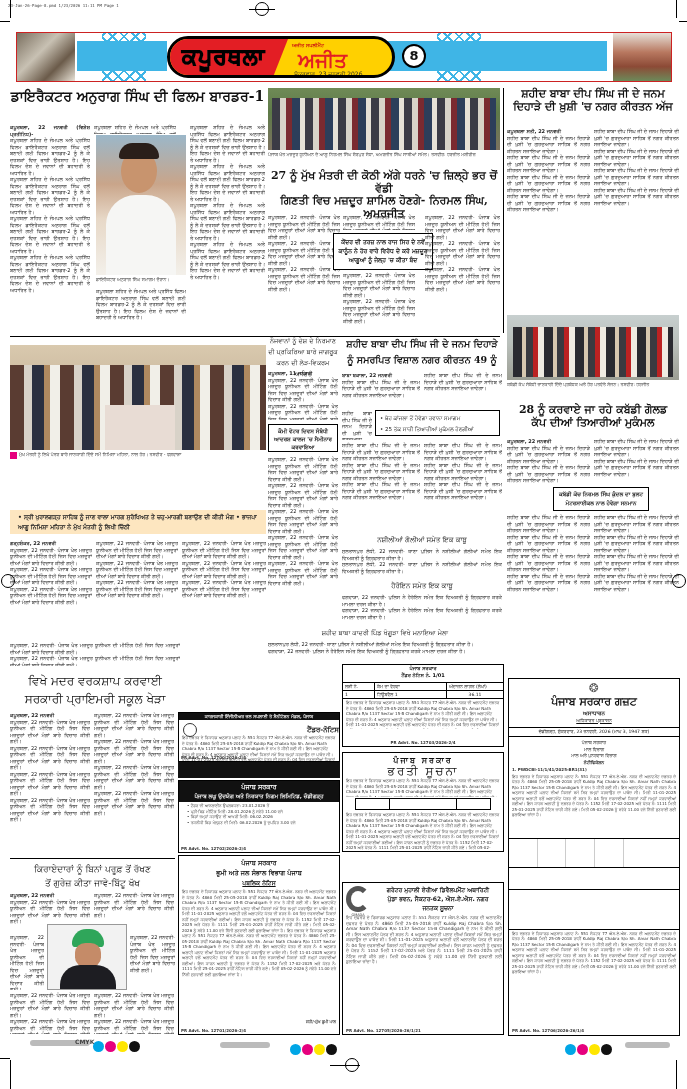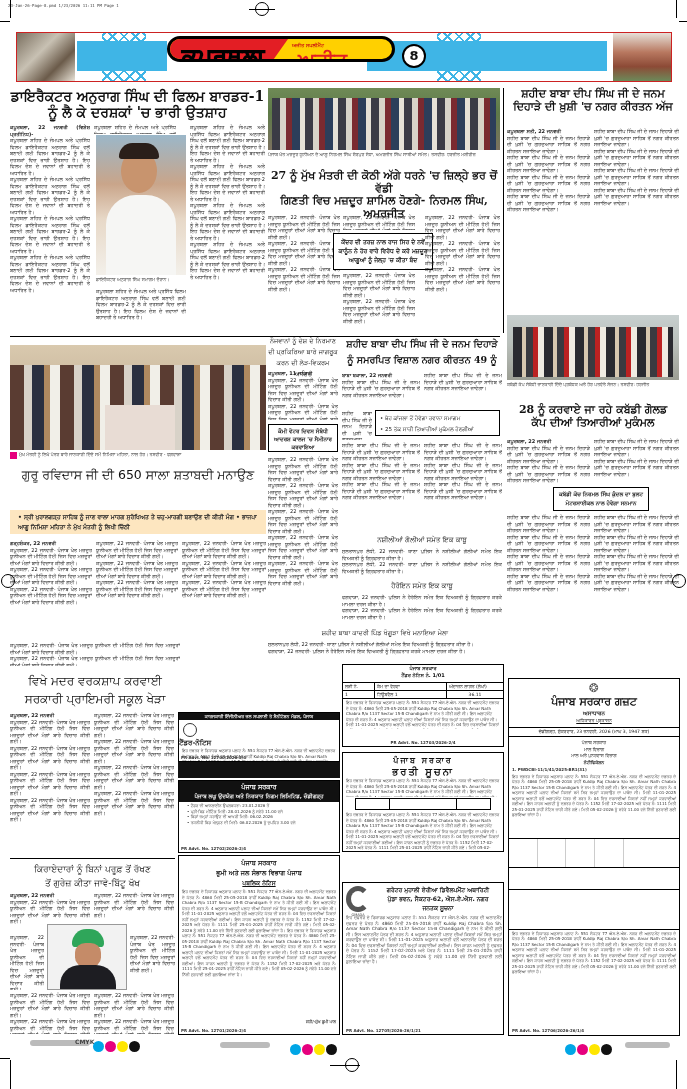"ਕਪੂਰਥਲਾ" .pill { height: 26px -> 42px }
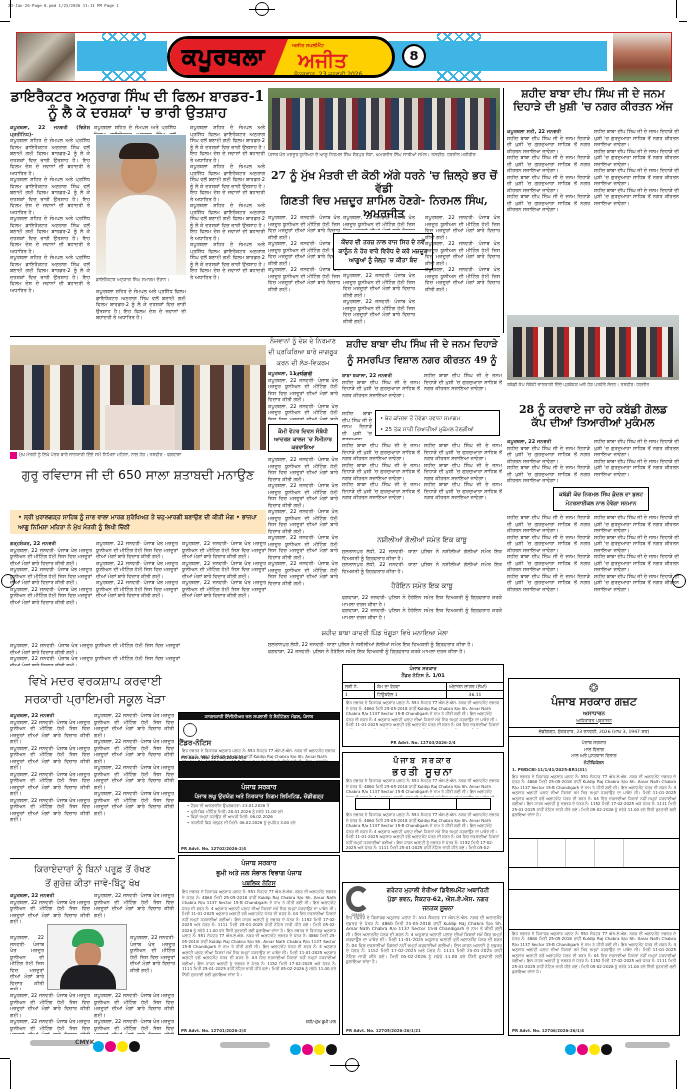"ਨੂੰ ਲੈ ਕੇ ਦਰਸ਼ਕਾਂ 'ਚ" div { html: <div>ਨੂੰ ਲੈ ਕੇ ਦਰਸ਼ਕਾਂ 'ਚ ਭਾਰੀ ਉਤਸ਼ਾਹ</div> -> none }
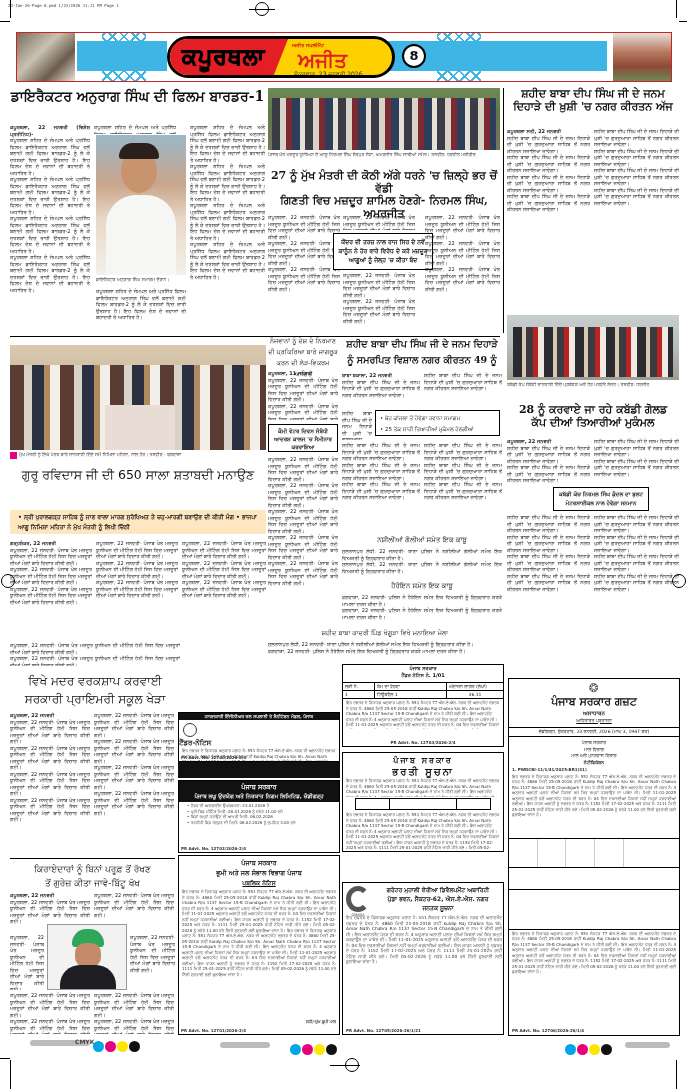"ਗੁਰੂ ਰਵਿਦਾਸ ਜੀ ਦੀ 650" div { html: <div>ਗੁਰੂ ਰਵਿਦਾਸ ਜੀ ਦੀ 650 ਸਾਲਾ ਸ਼ਤਾਬਦੀ ਮਨਾਉਣ</div> -> none }
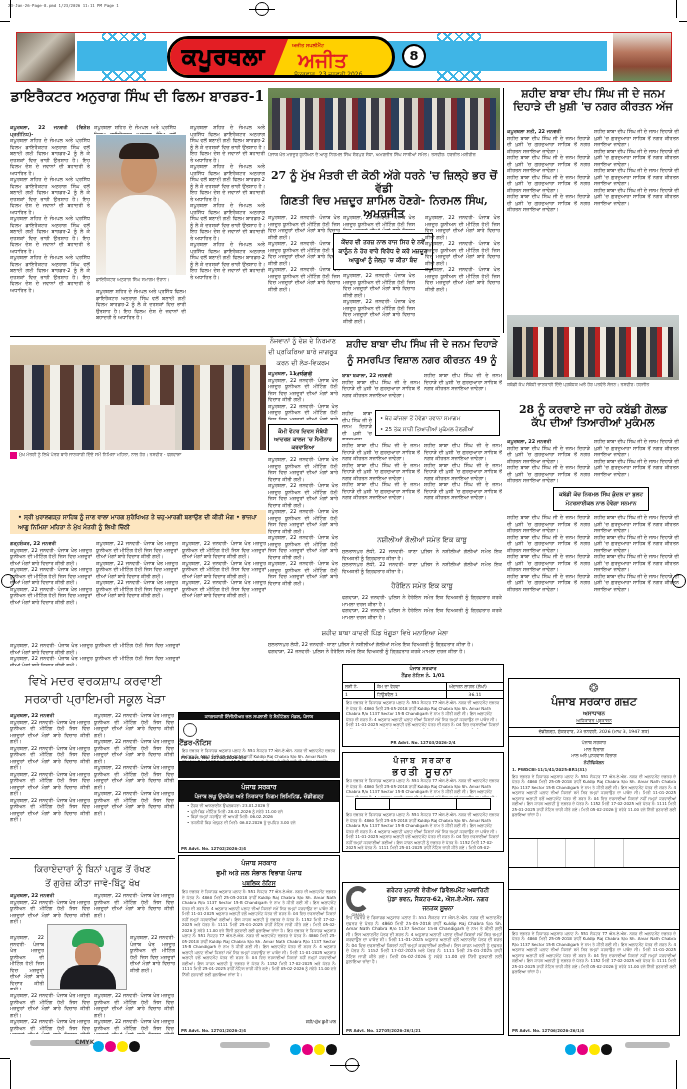"ਟੈਂਡਰ-ਨੋਟਿਸ" div { margin-top: 19px -> 6px; text-align: left -> right }
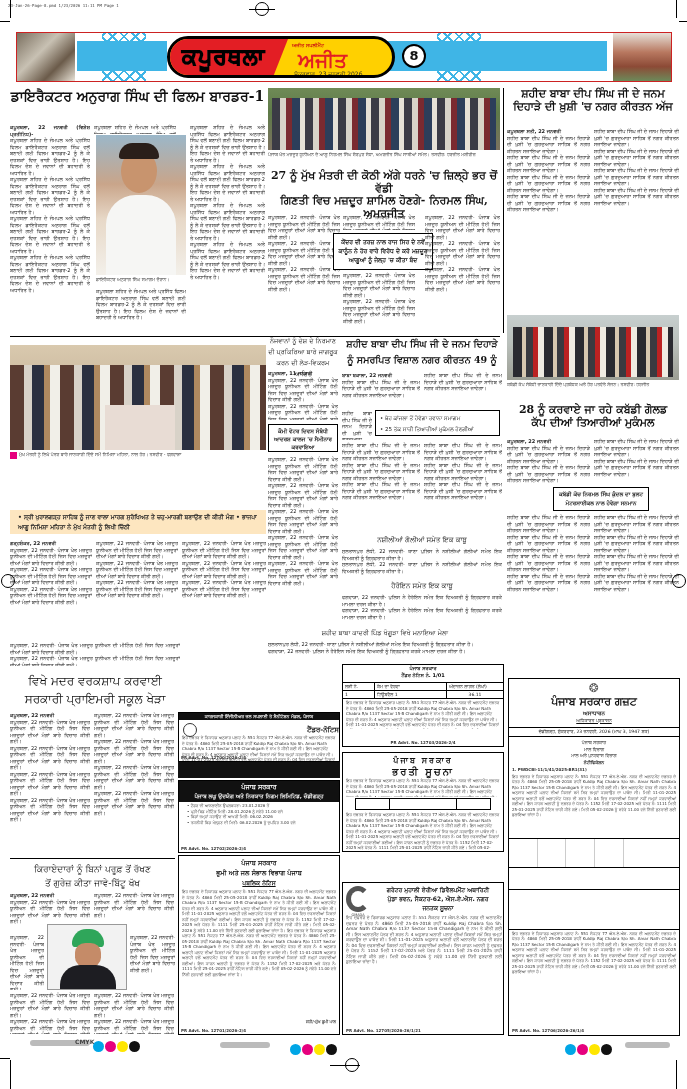"ਭਰਤੀ ਸੂਚਨਾ" div { font-size: 10px -> 12px; font-weight: bold -> normal }
